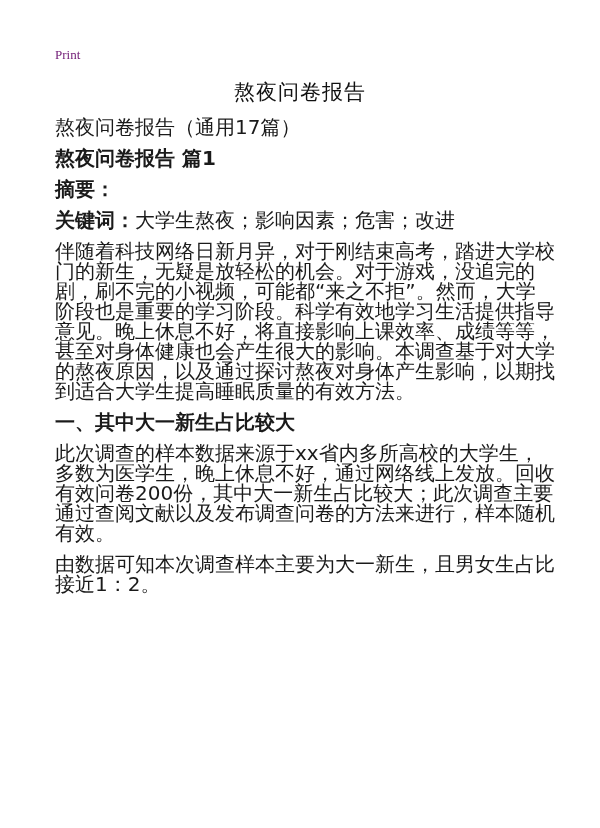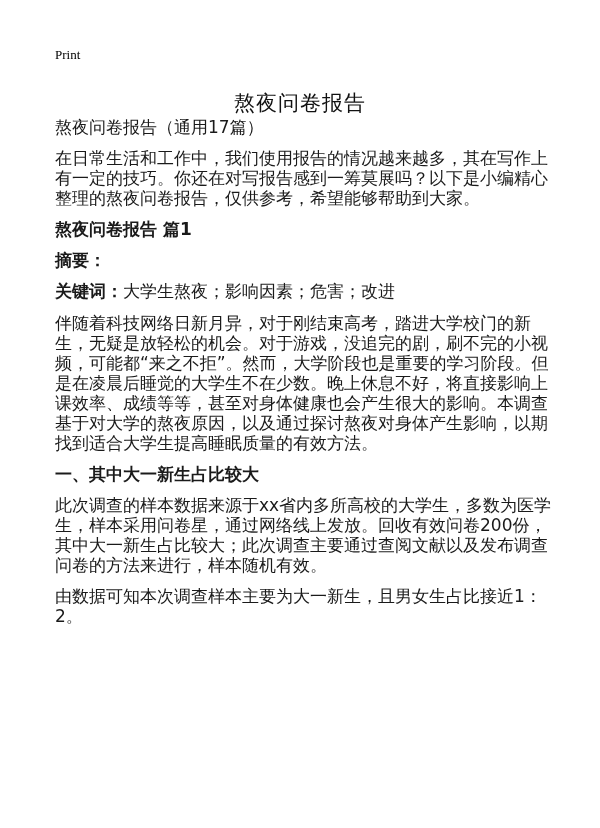"Print" .print-label { color: #000000 -> #701a75 }
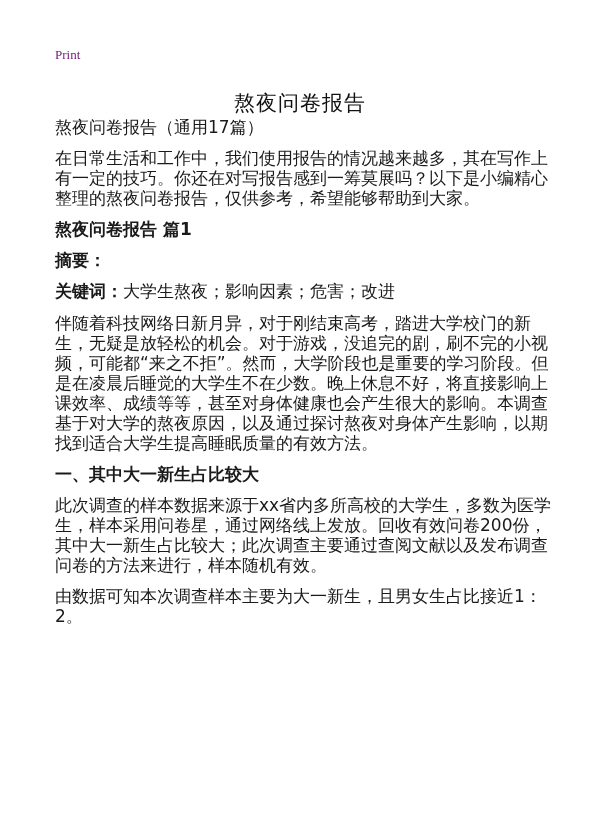"熬夜问卷报告" .doc-title { top: 89px -> 78px }
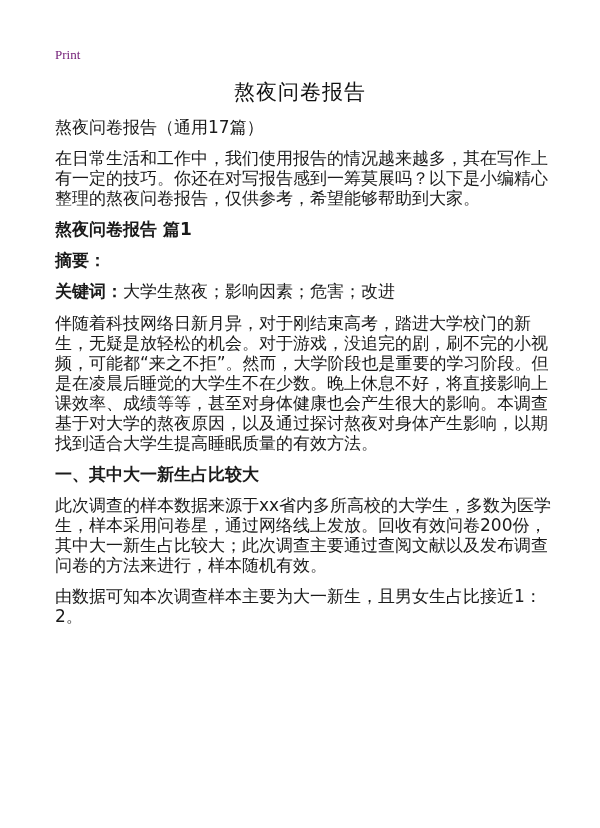"熬夜问卷报告（通用17篇）" .content { font-size: 17px -> 20px }
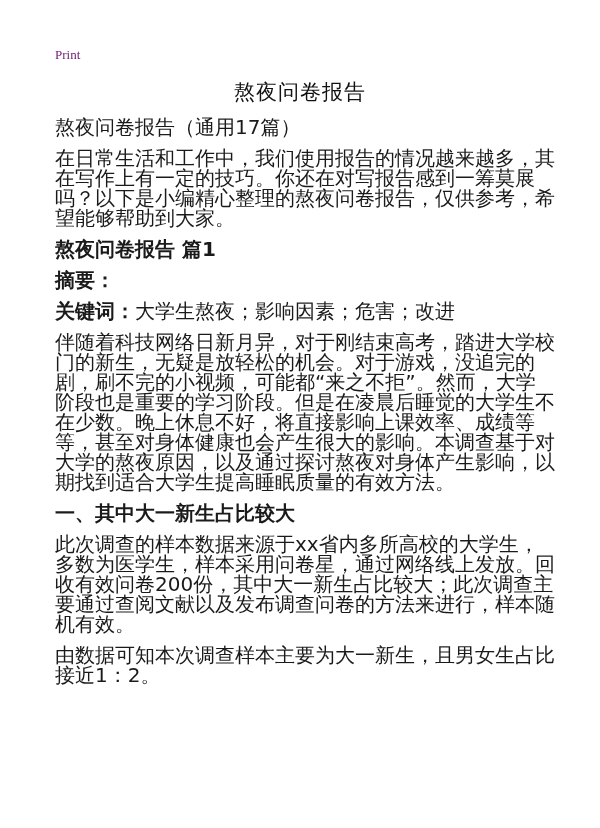"在日常生活和工作中，我们使用报告的情况越来越多，其在写作上有一定的技巧。你还在对" p.para { html: <p>在日常生活和工作中，我们使用报告的情况越来越多，其在写作上有一定的技巧。你还在对写报告感到一筹莫展吗？以下是小编精心整理的熬夜问卷报告，仅供参考，希望能够帮助到大家。</p> -> none }
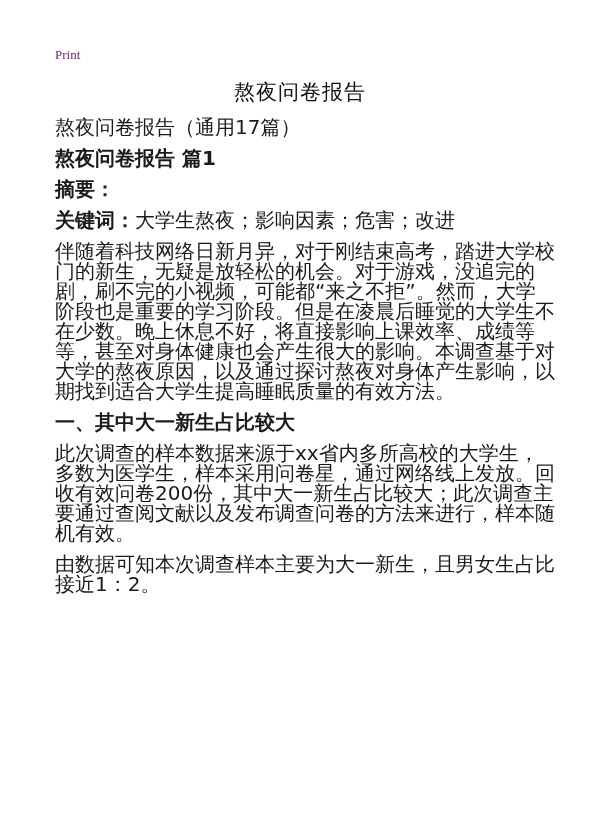"伴随着科技网络日新月异，对于刚结束高考，踏进大学校门的新生，无疑是放轻松的机会。" p.para { text: 但是在凌晨后睡觉的大学生不在少数 -> 科学有效地学习生活提供指导意见 }
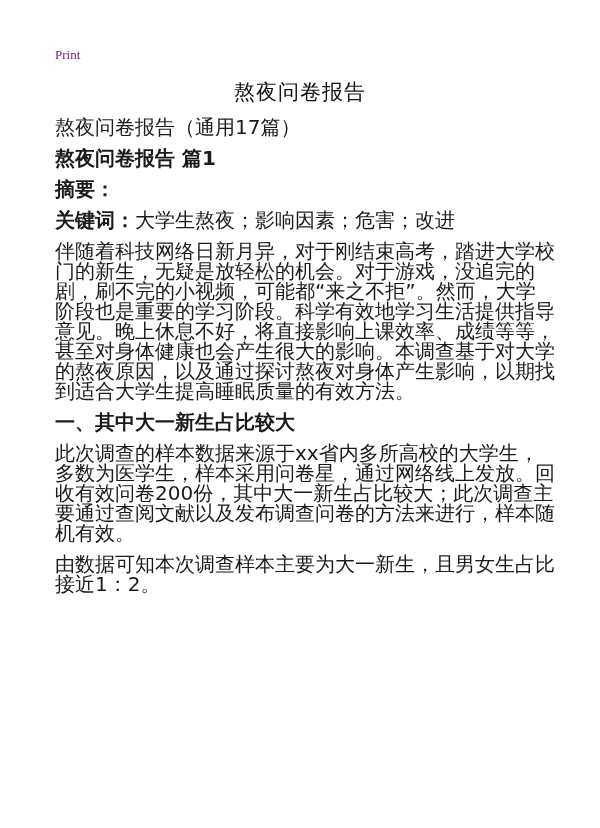"此次调查的样本数据来源于xx省内多所高校的大学生，多数为医学生，样本采用问卷星，" p.para { text: 样本采用问卷星 -> 晚上休息不好 }
